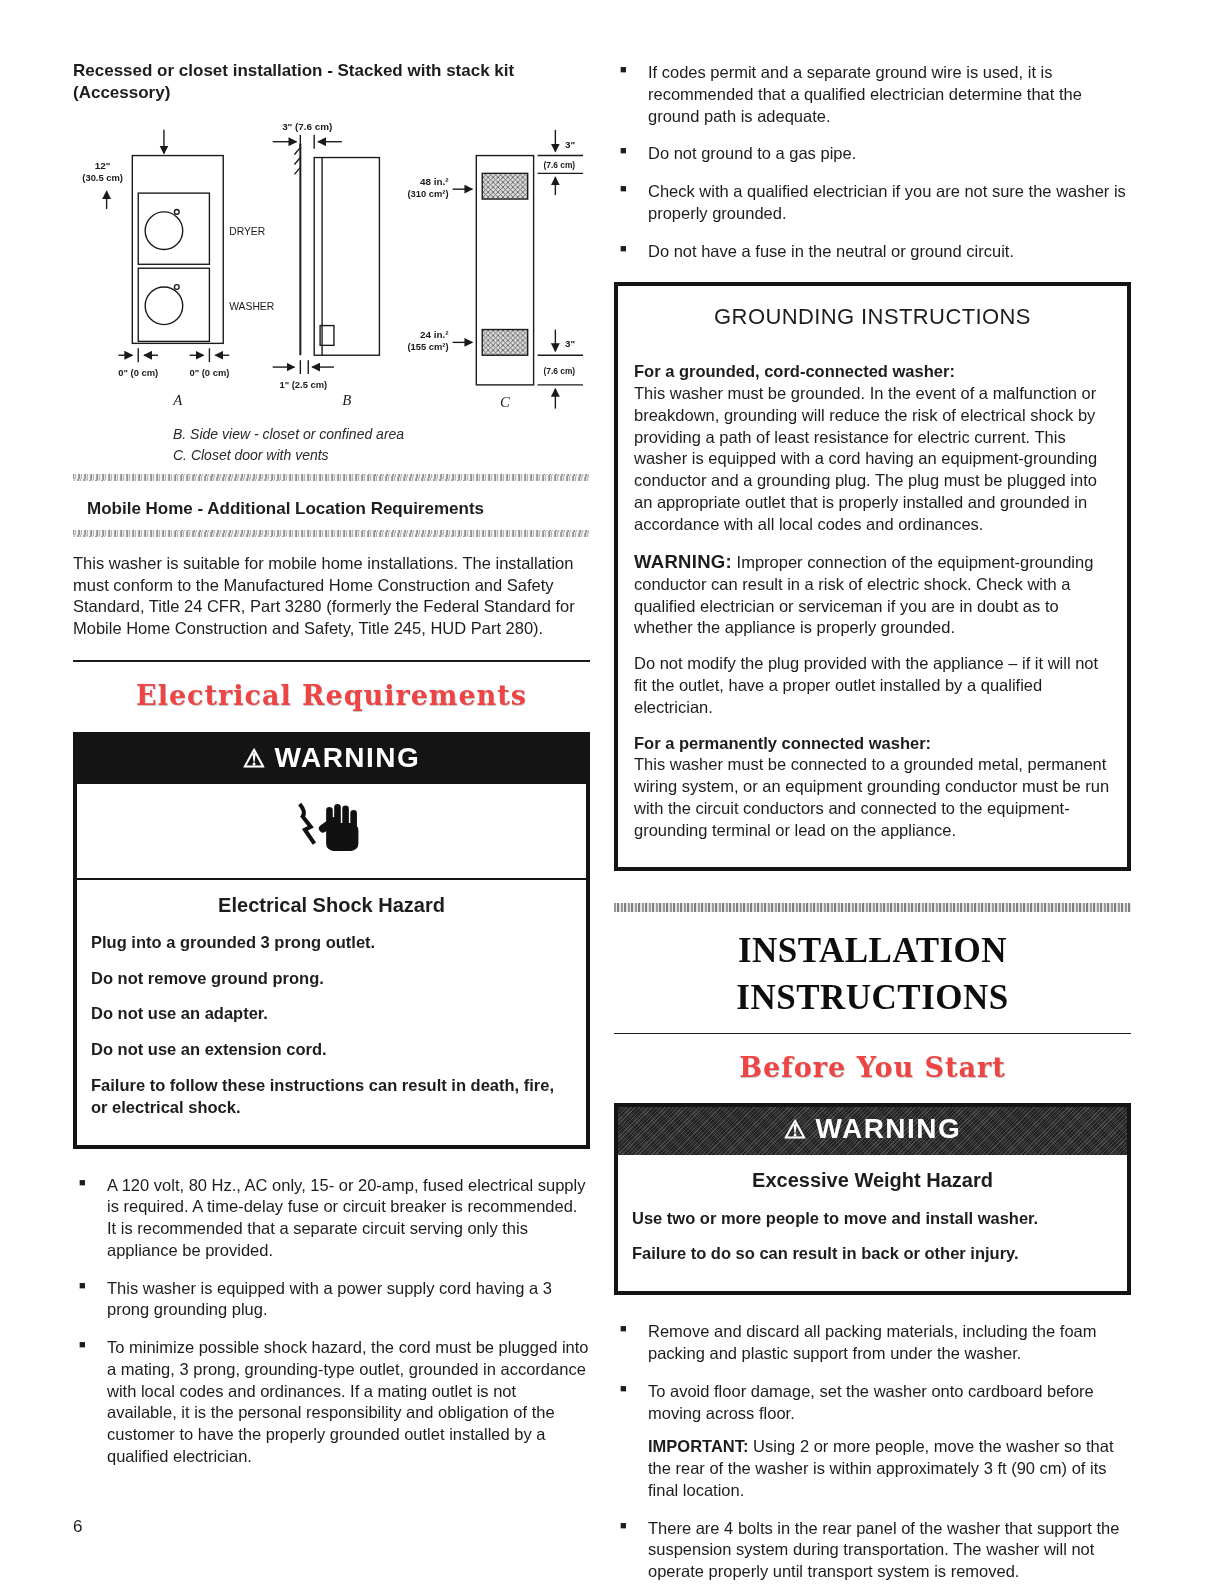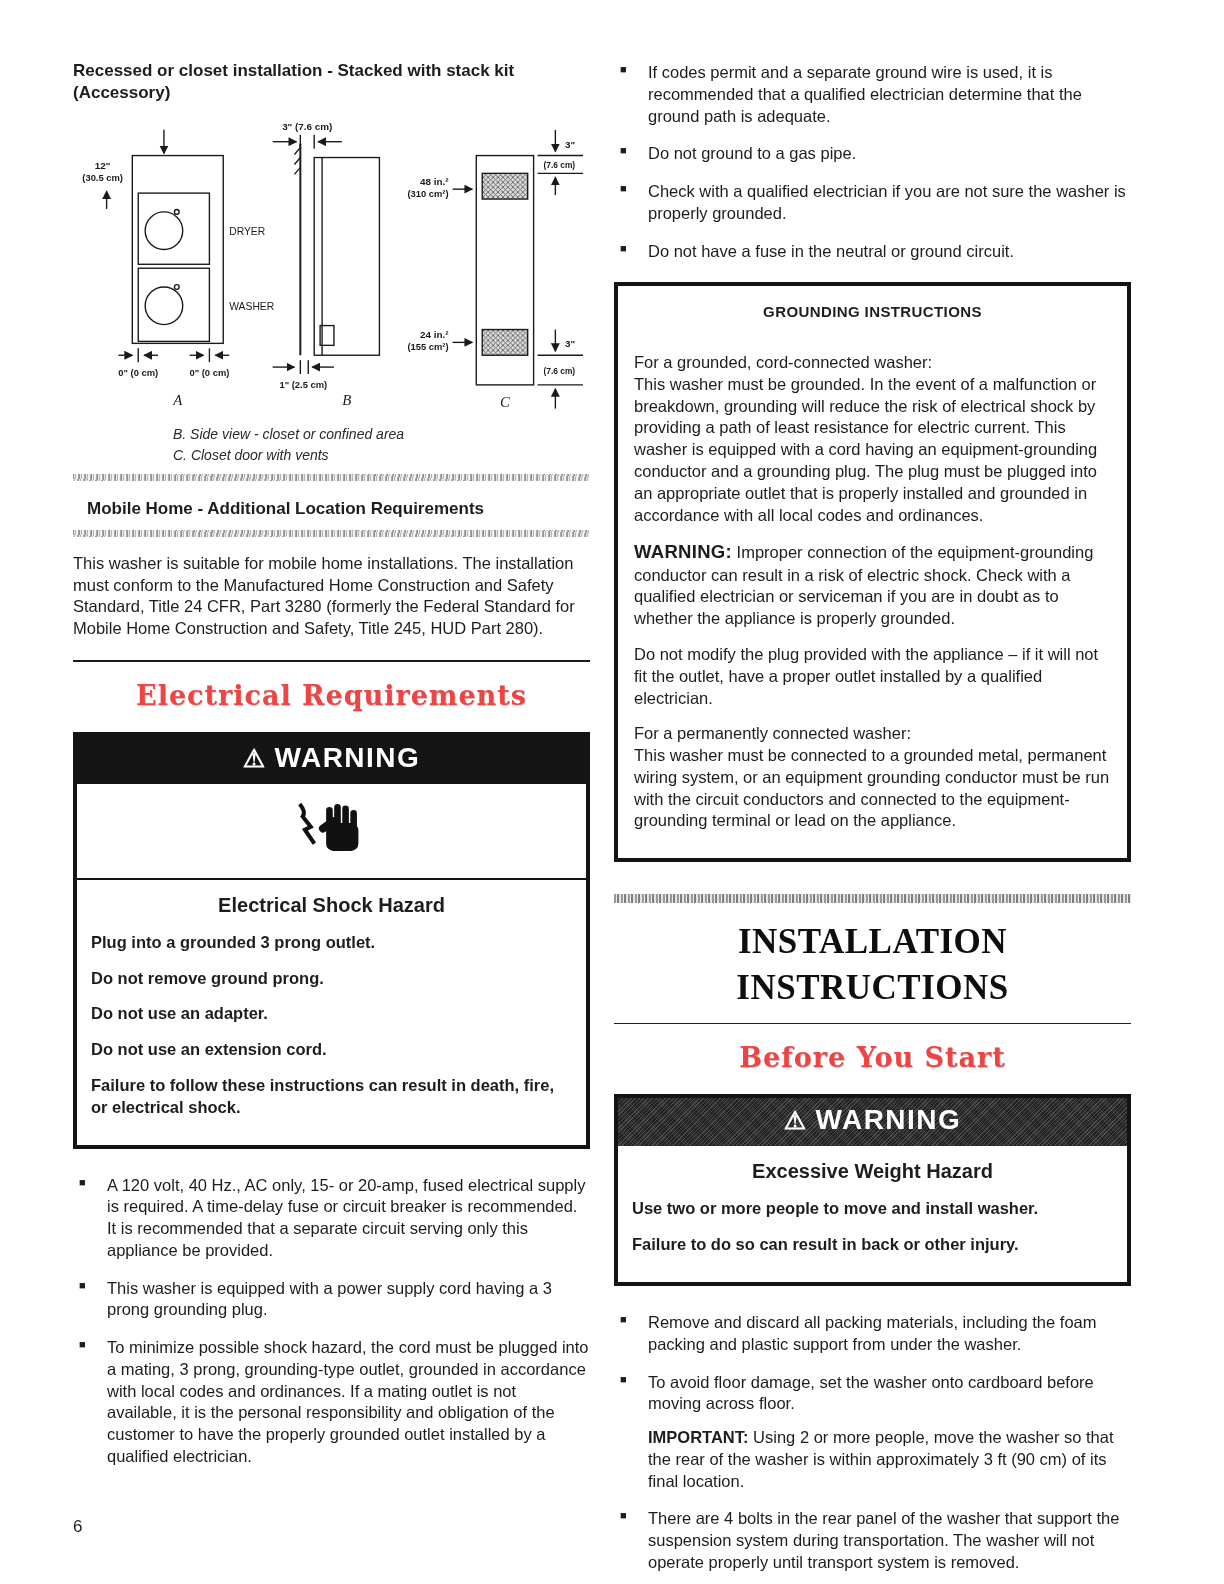"GROUNDING INSTRUCTIONS" .grounding-title { font-size: 15px -> 22px; font-weight: bold -> normal }
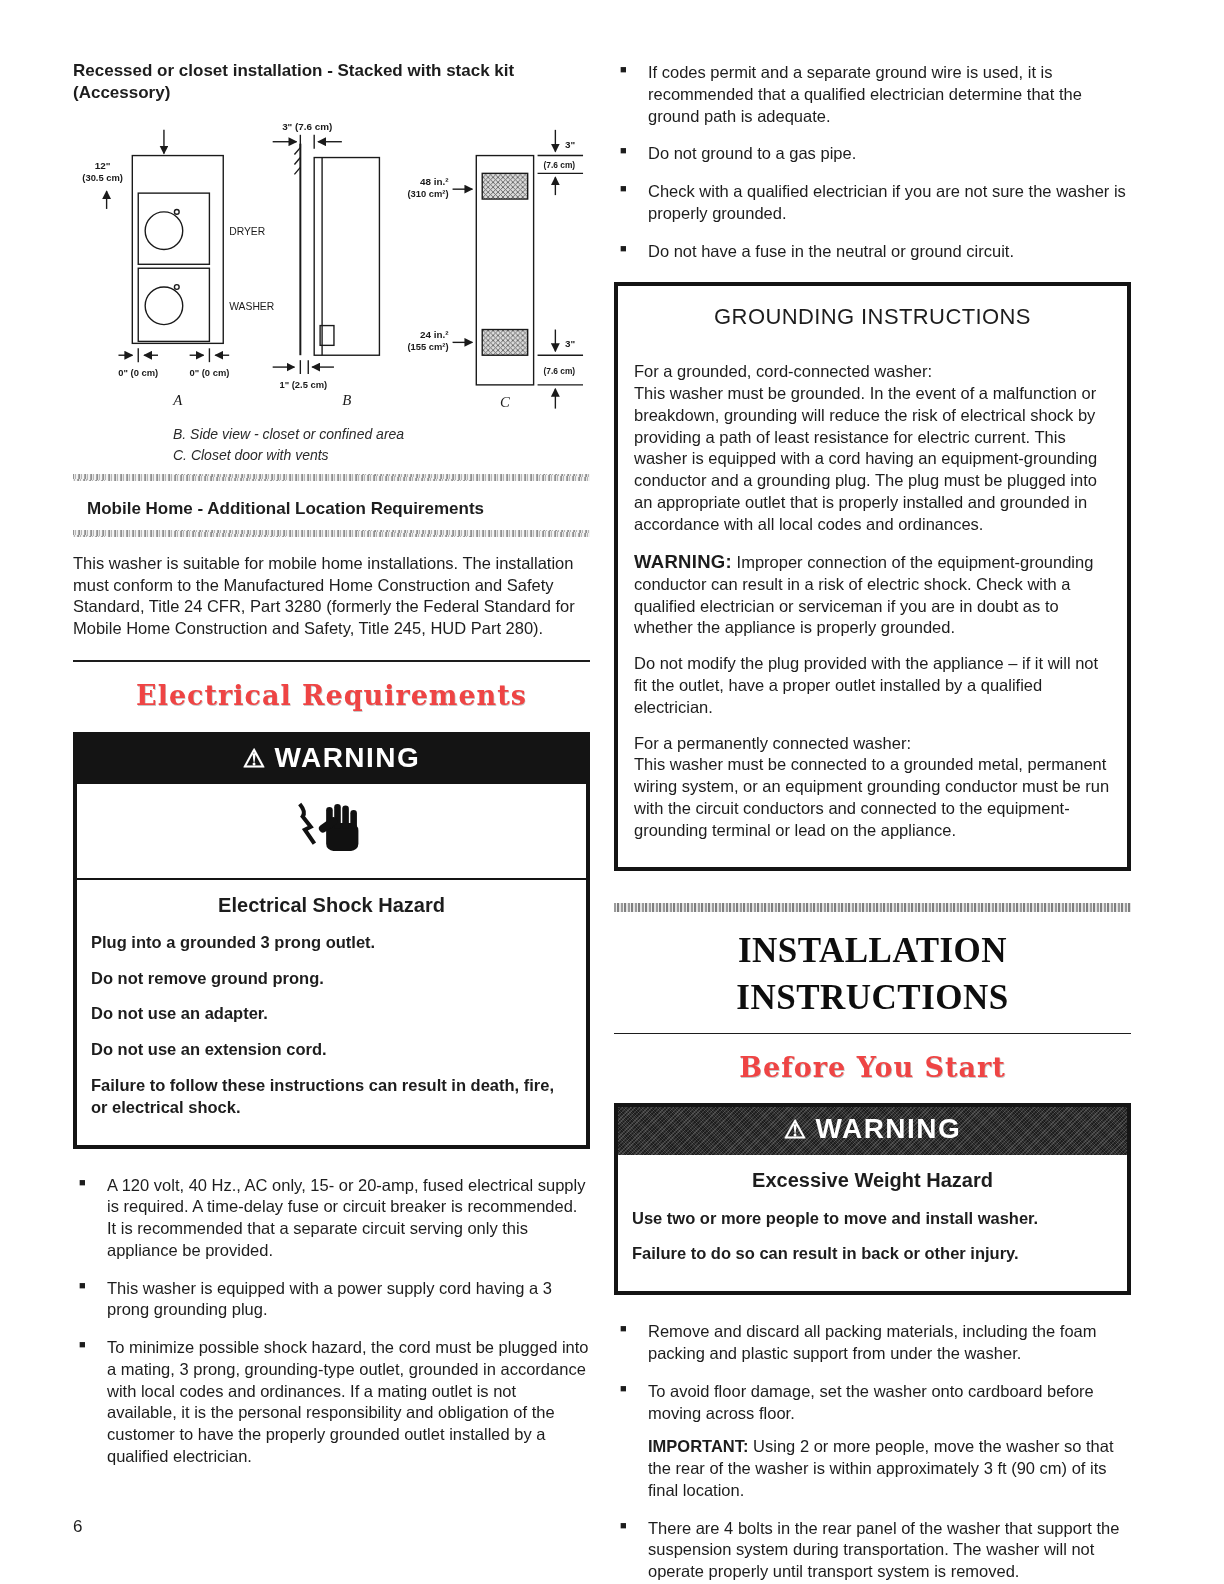"For a grounded, cord-connected washer:" .gb-lead { font-weight: normal -> bold }
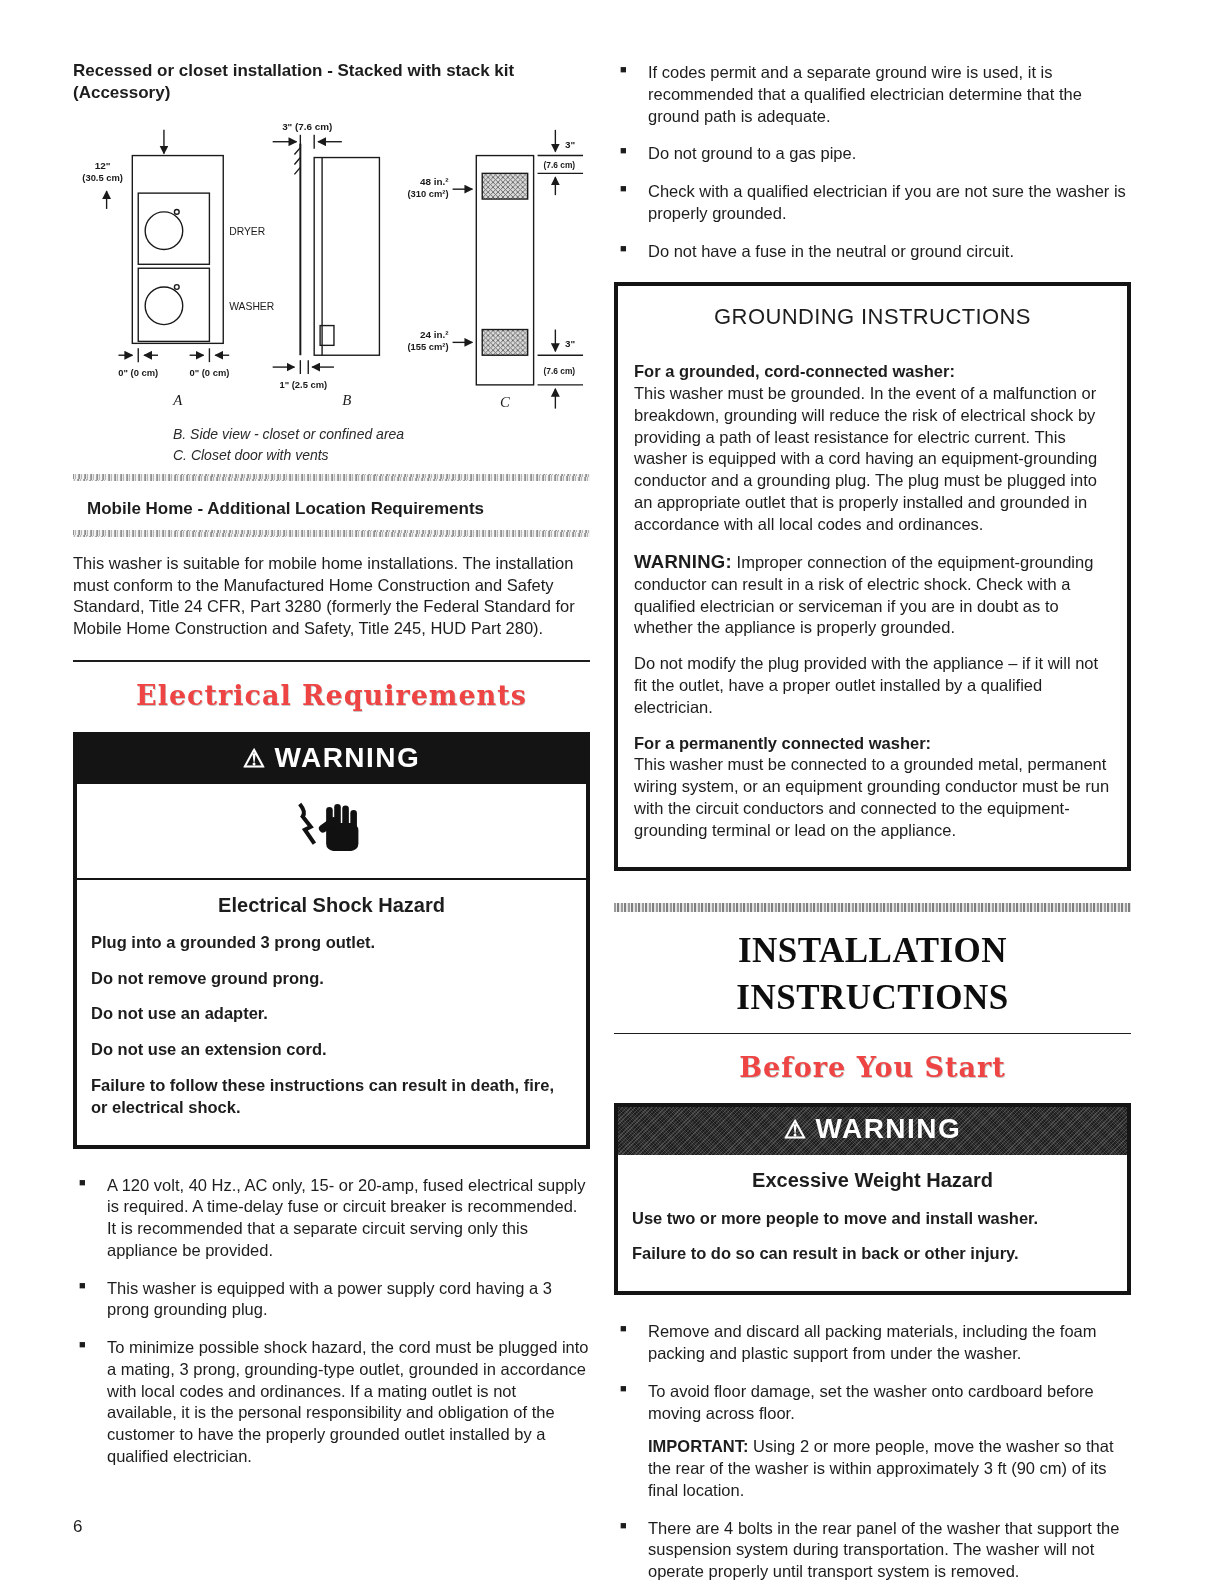"A 120 volt, 40 Hz.," span { text: 40 -> 80 }
